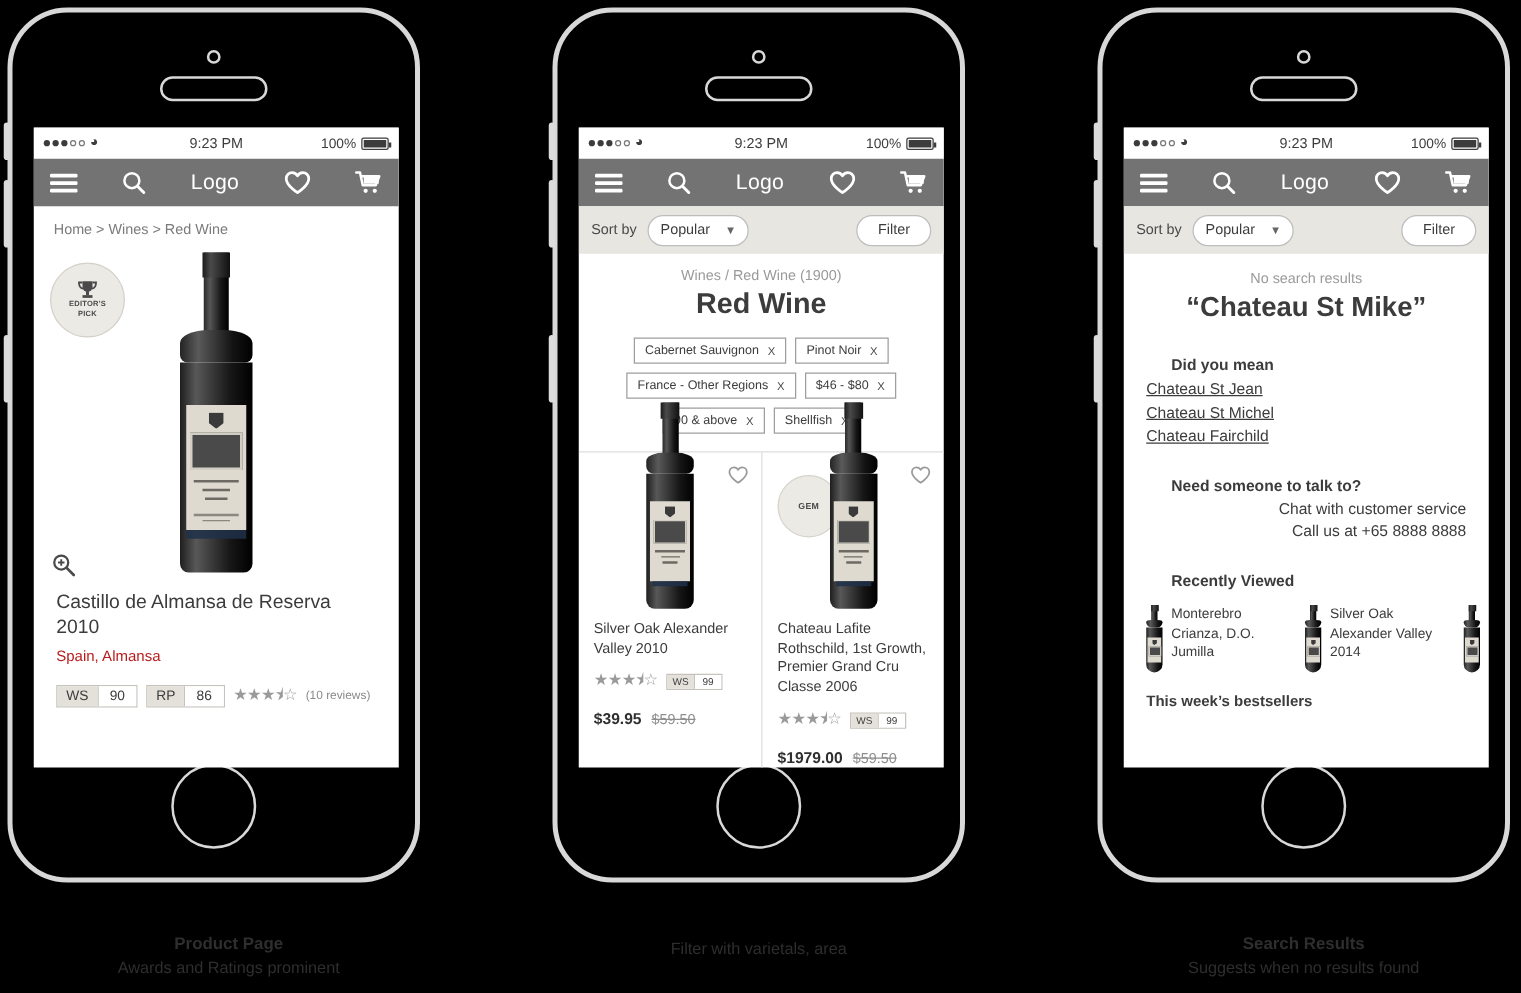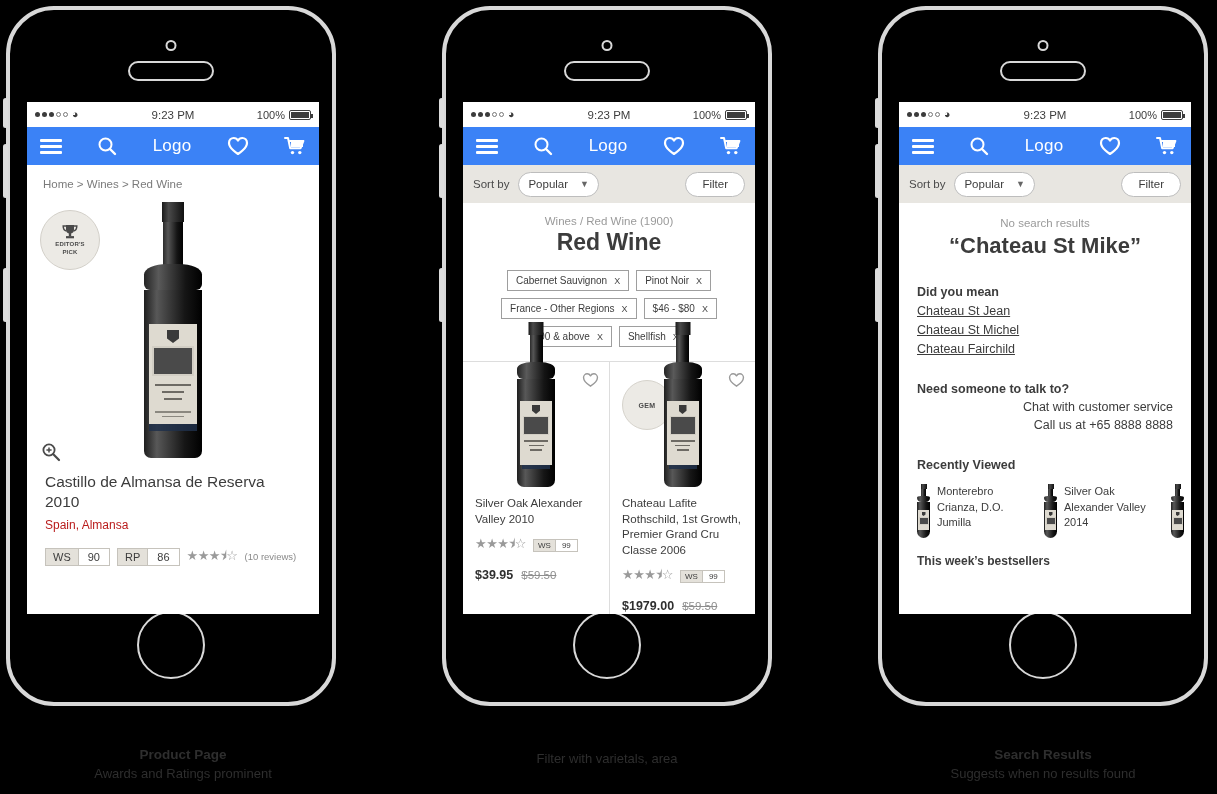"Logo" .navbar { background: #3b82f6 -> #737373 }
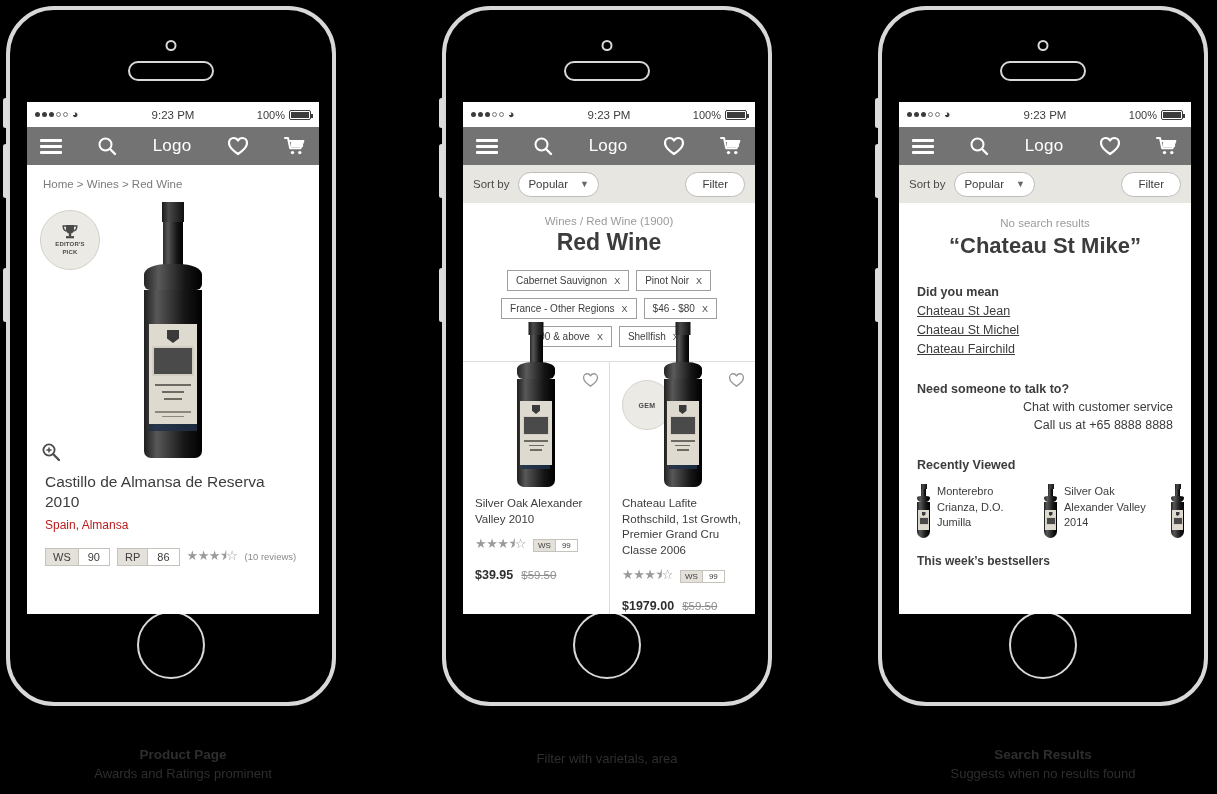"Did you mean" .blkttl { margin-left: none -> 20px }
